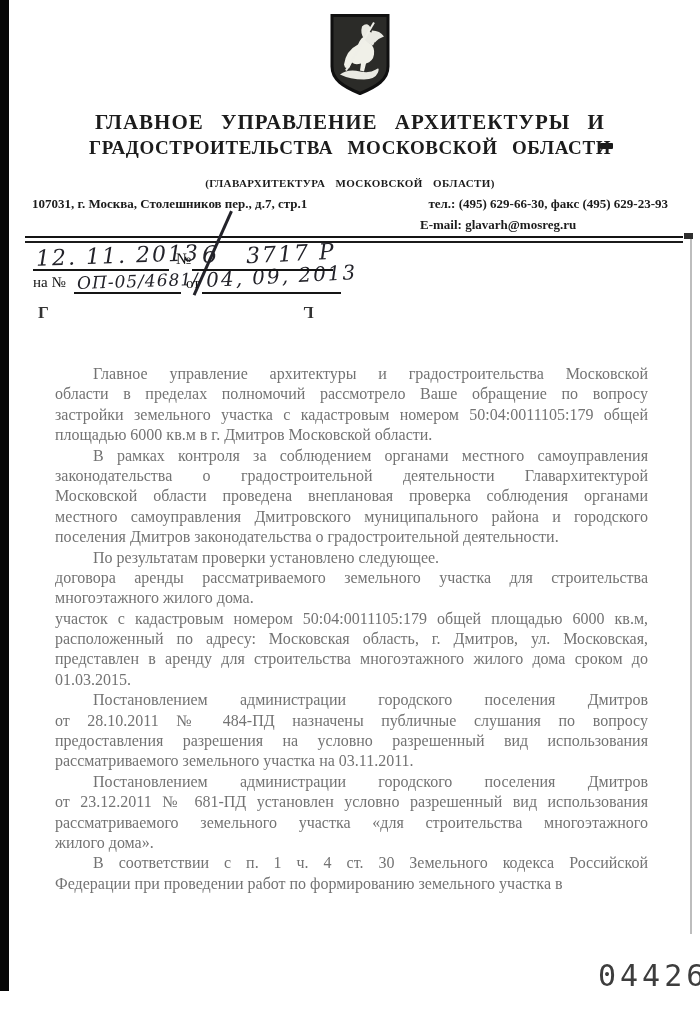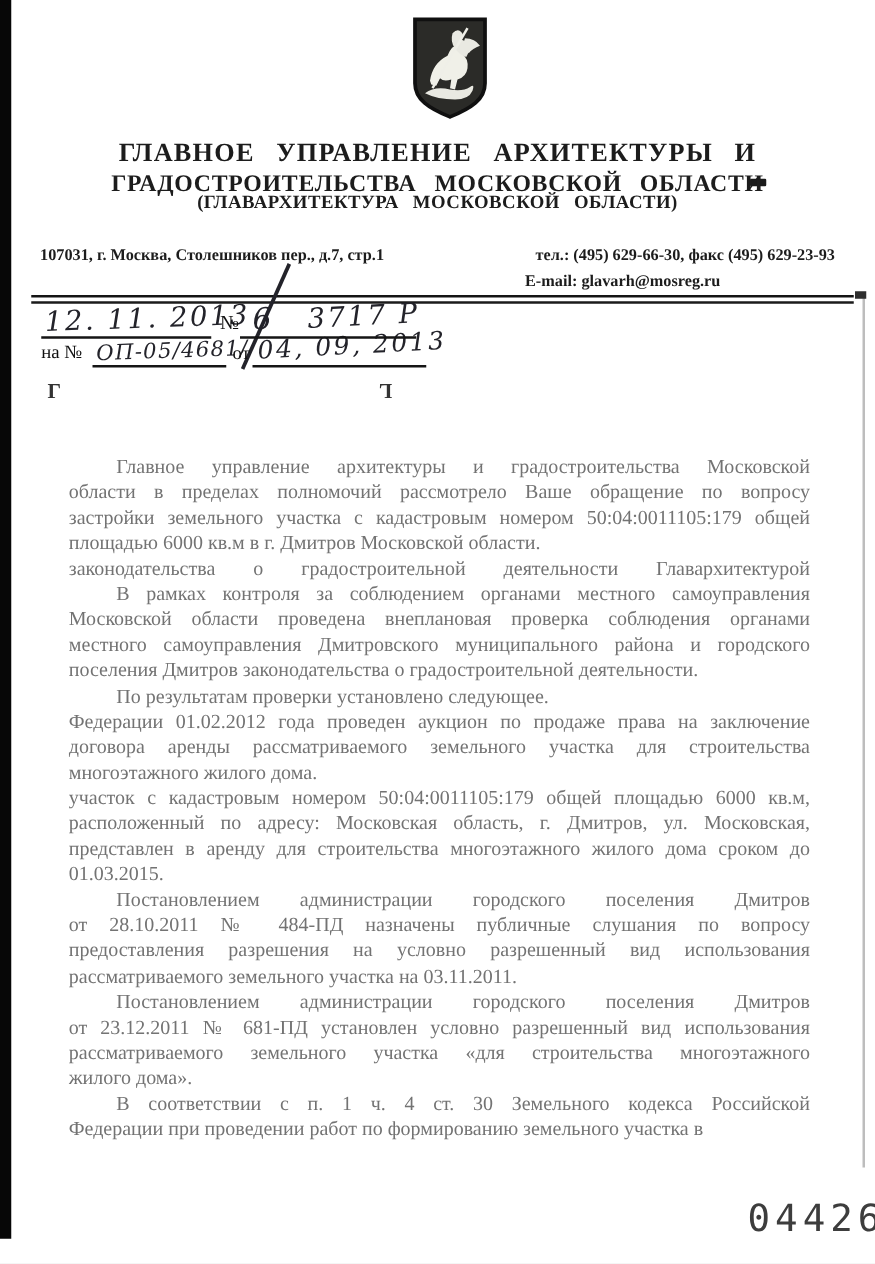"(ГЛАВАРХИТЕКТУРА МОСКОВСКОЙ ОБЛАСТИ)" .org-3 { font-size: 15px -> 11px; top: 154px -> 177px }
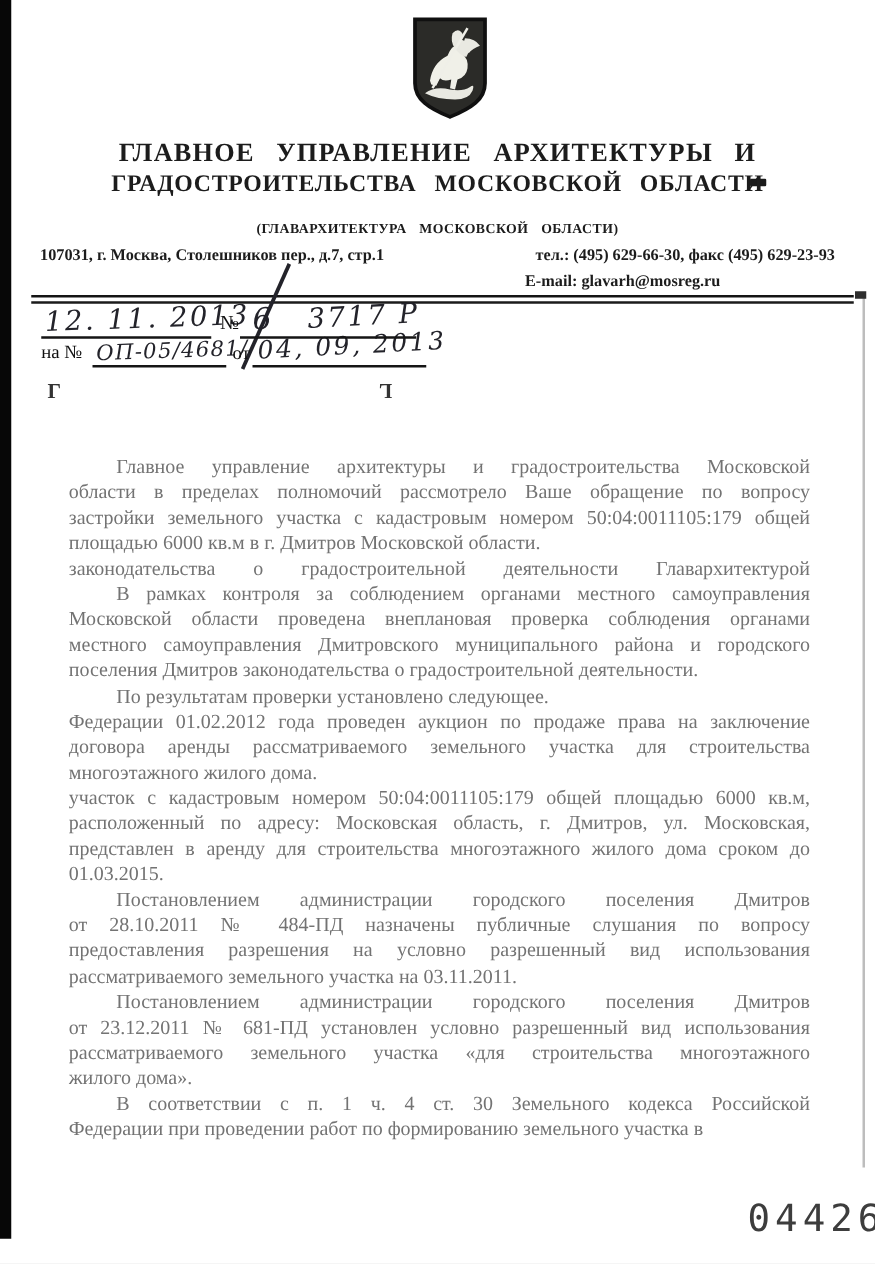"законодательства о градостроительной" div.line { order: before "В рамках контроля за соблюдением" -> after "В рамках контроля за соблюдением" }
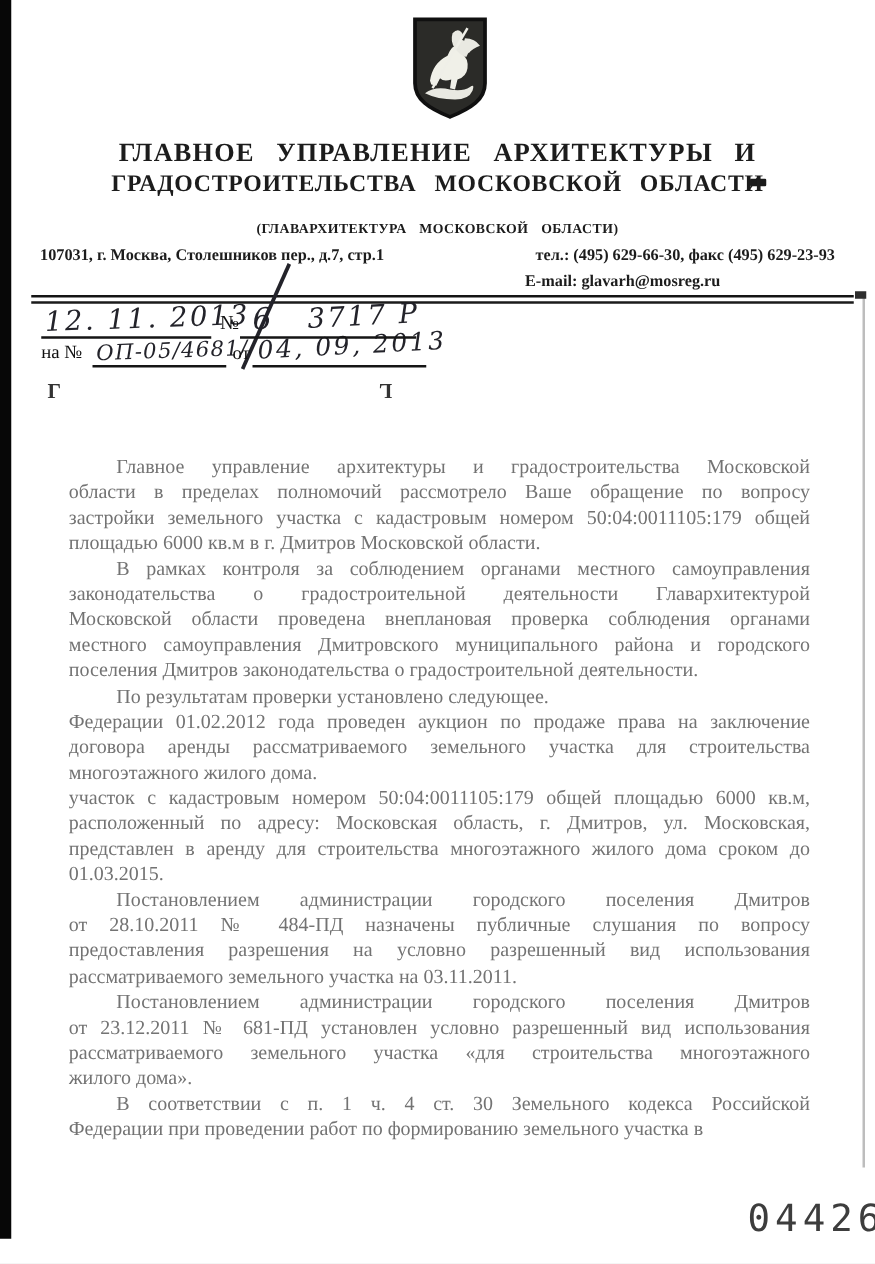"Федерации 01.02.2012 года проведен" div.line { html: <div>Федерации 01.02.2012 года проведен аукцион по продаже права на заключение</div> -> none }
